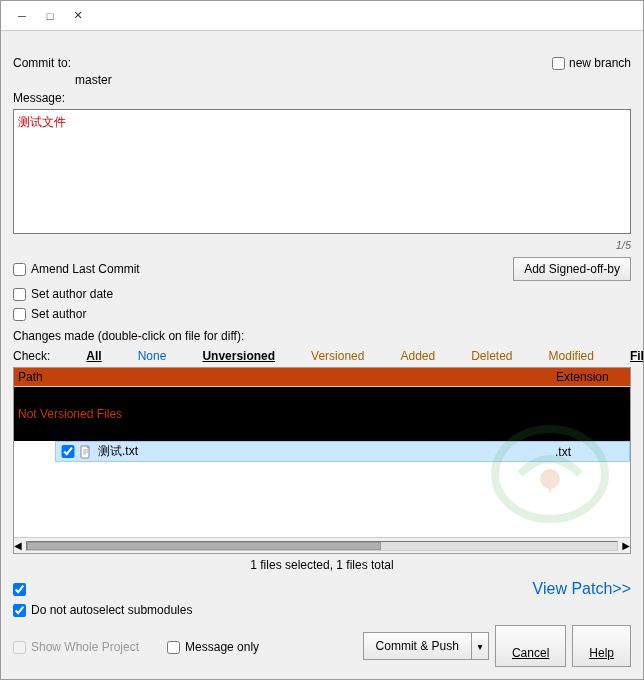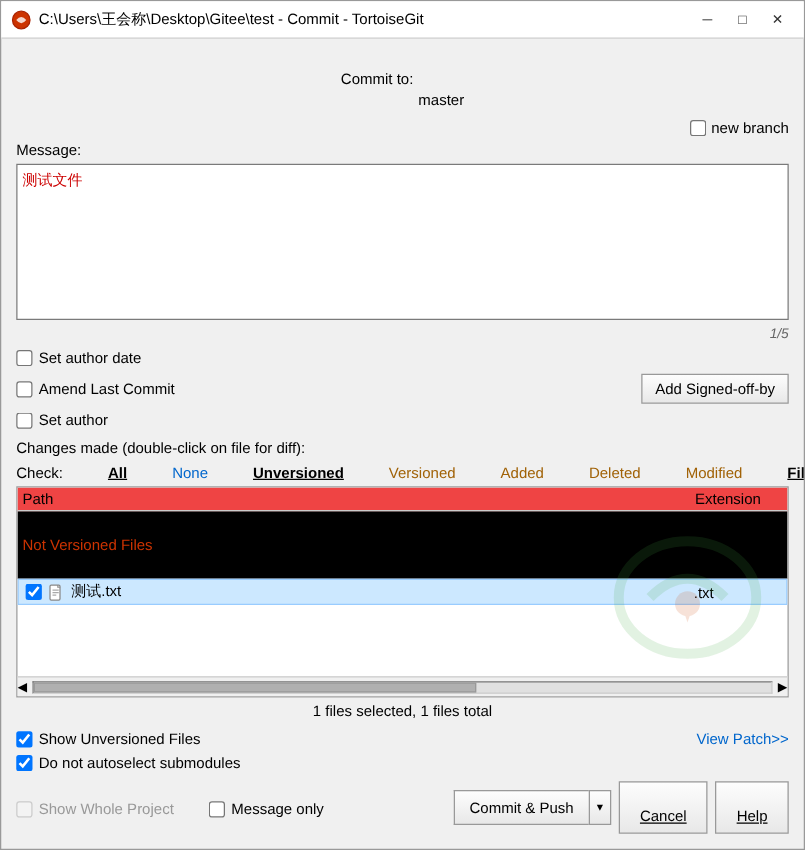"C:\Users\王会称\Desktop\Gitee\test - Commit" div.titlebar-left { html: <div> <div> <svg> <circle></circle> <path></path> </svg> </div> <span>C:\Users\王会称\Desktop\Gitee\test - Commit - TortoiseGit</span> </div> -> none }
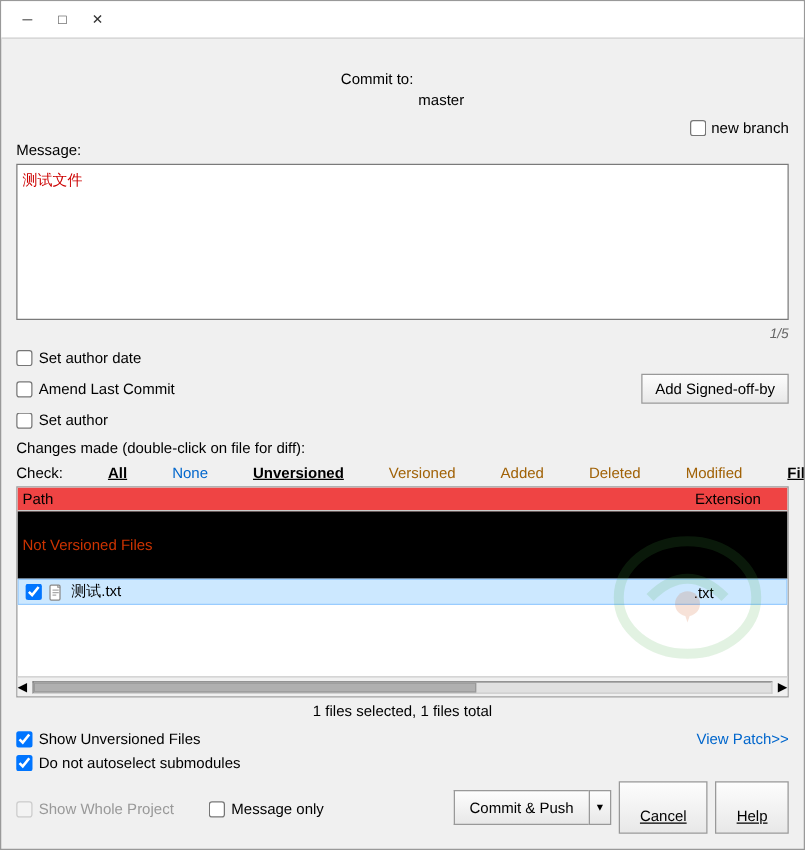"Commit to:" .row { flex-direction: column -> none }
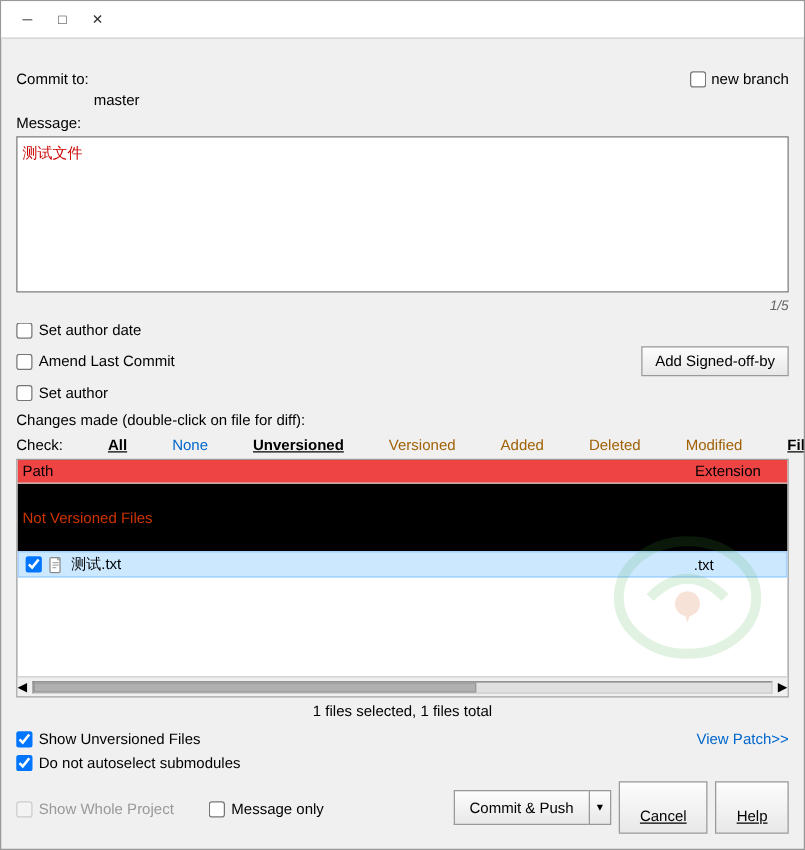"Set author date" div.checkbox-row { order: before "Amend Last Commit" -> after "Amend Last Commit" }
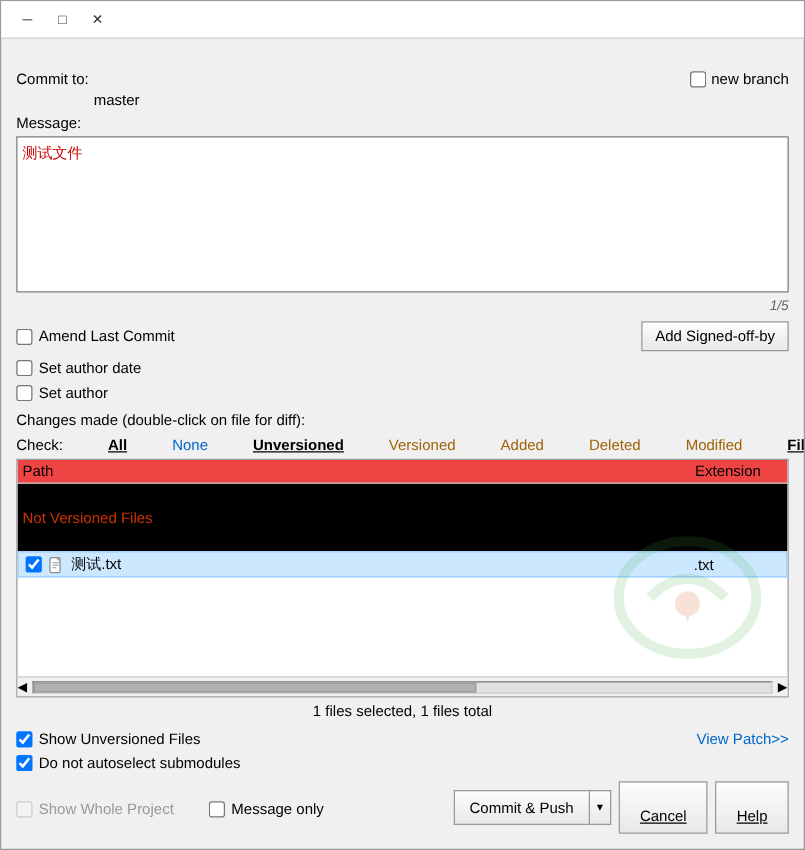"Path" .file-table-header { background: #ef4444 -> #c2410c }
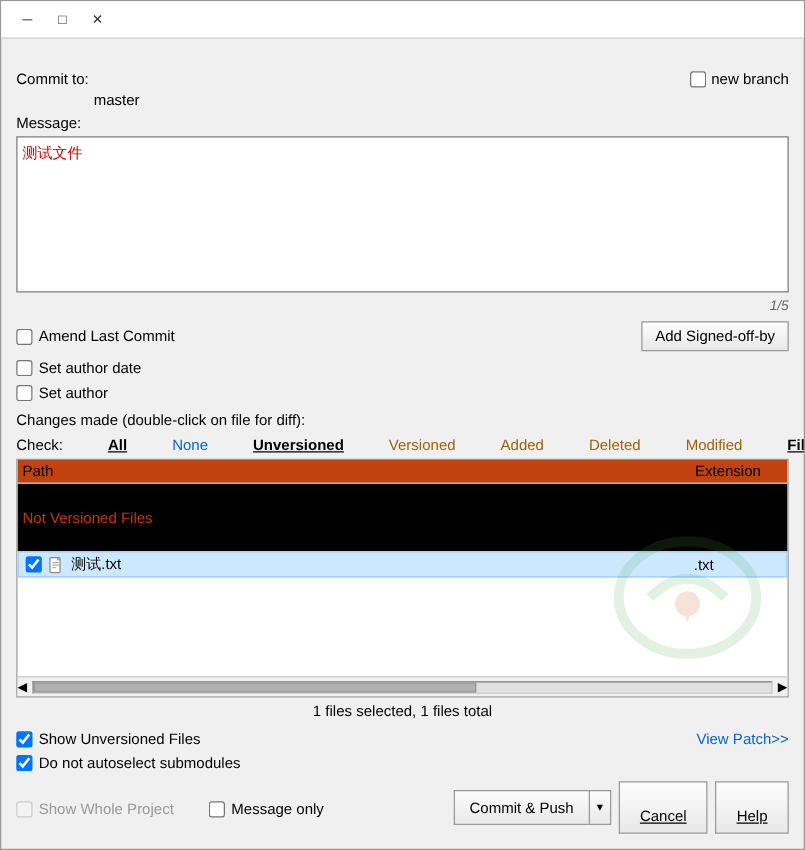"测试.txt" .file-row { margin-left: none -> 41px }
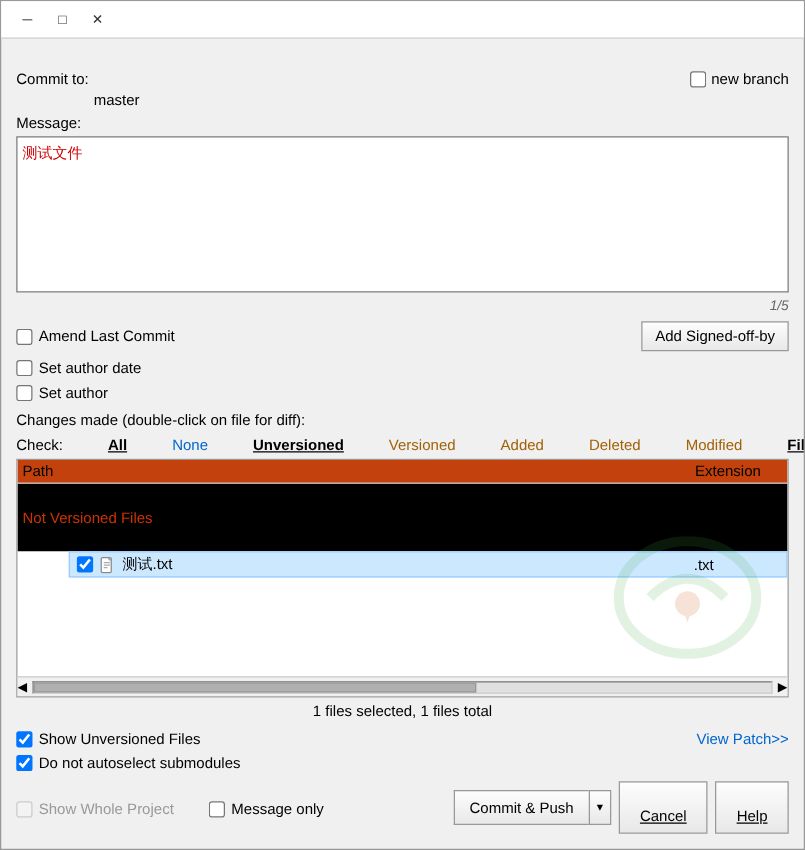"Show Unversioned Files" label { html: <label>Show Unversioned Files</label> -> none }
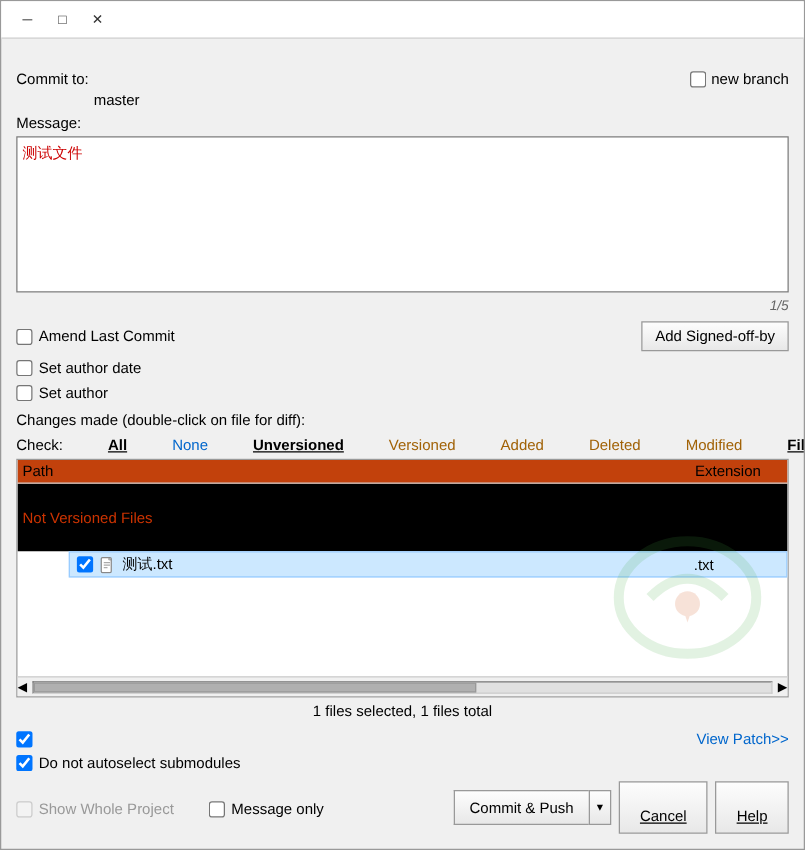"View Patch>>" .view-patch-link { font-size: 12px -> 16px }
